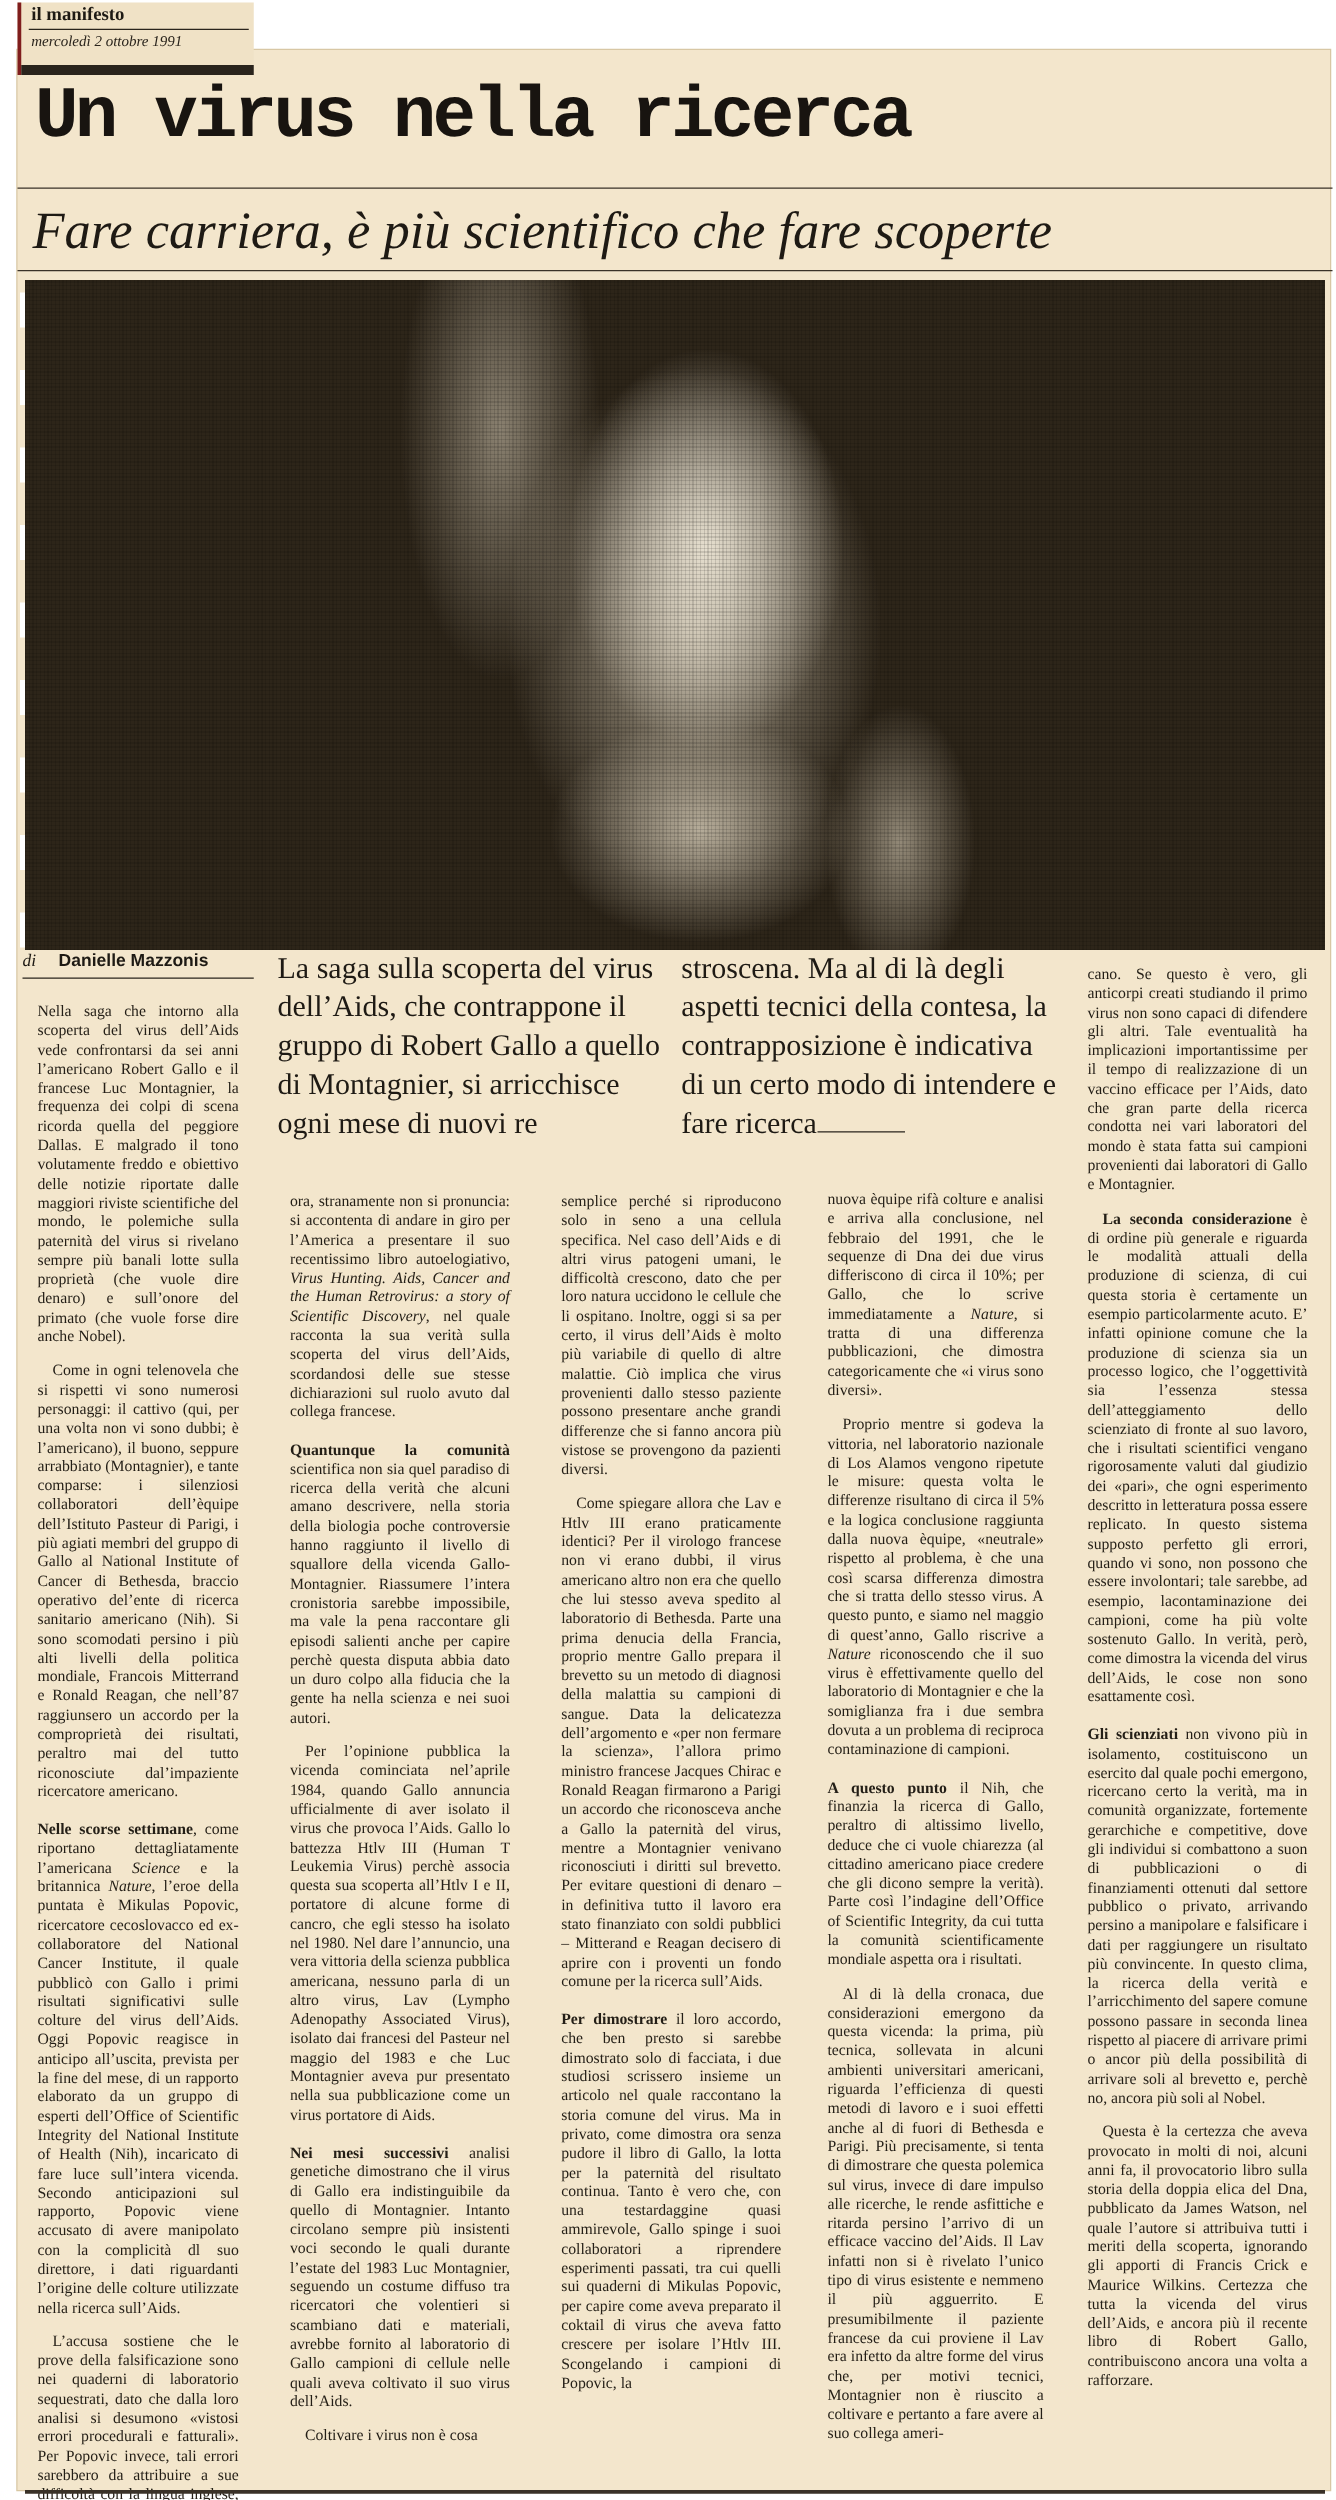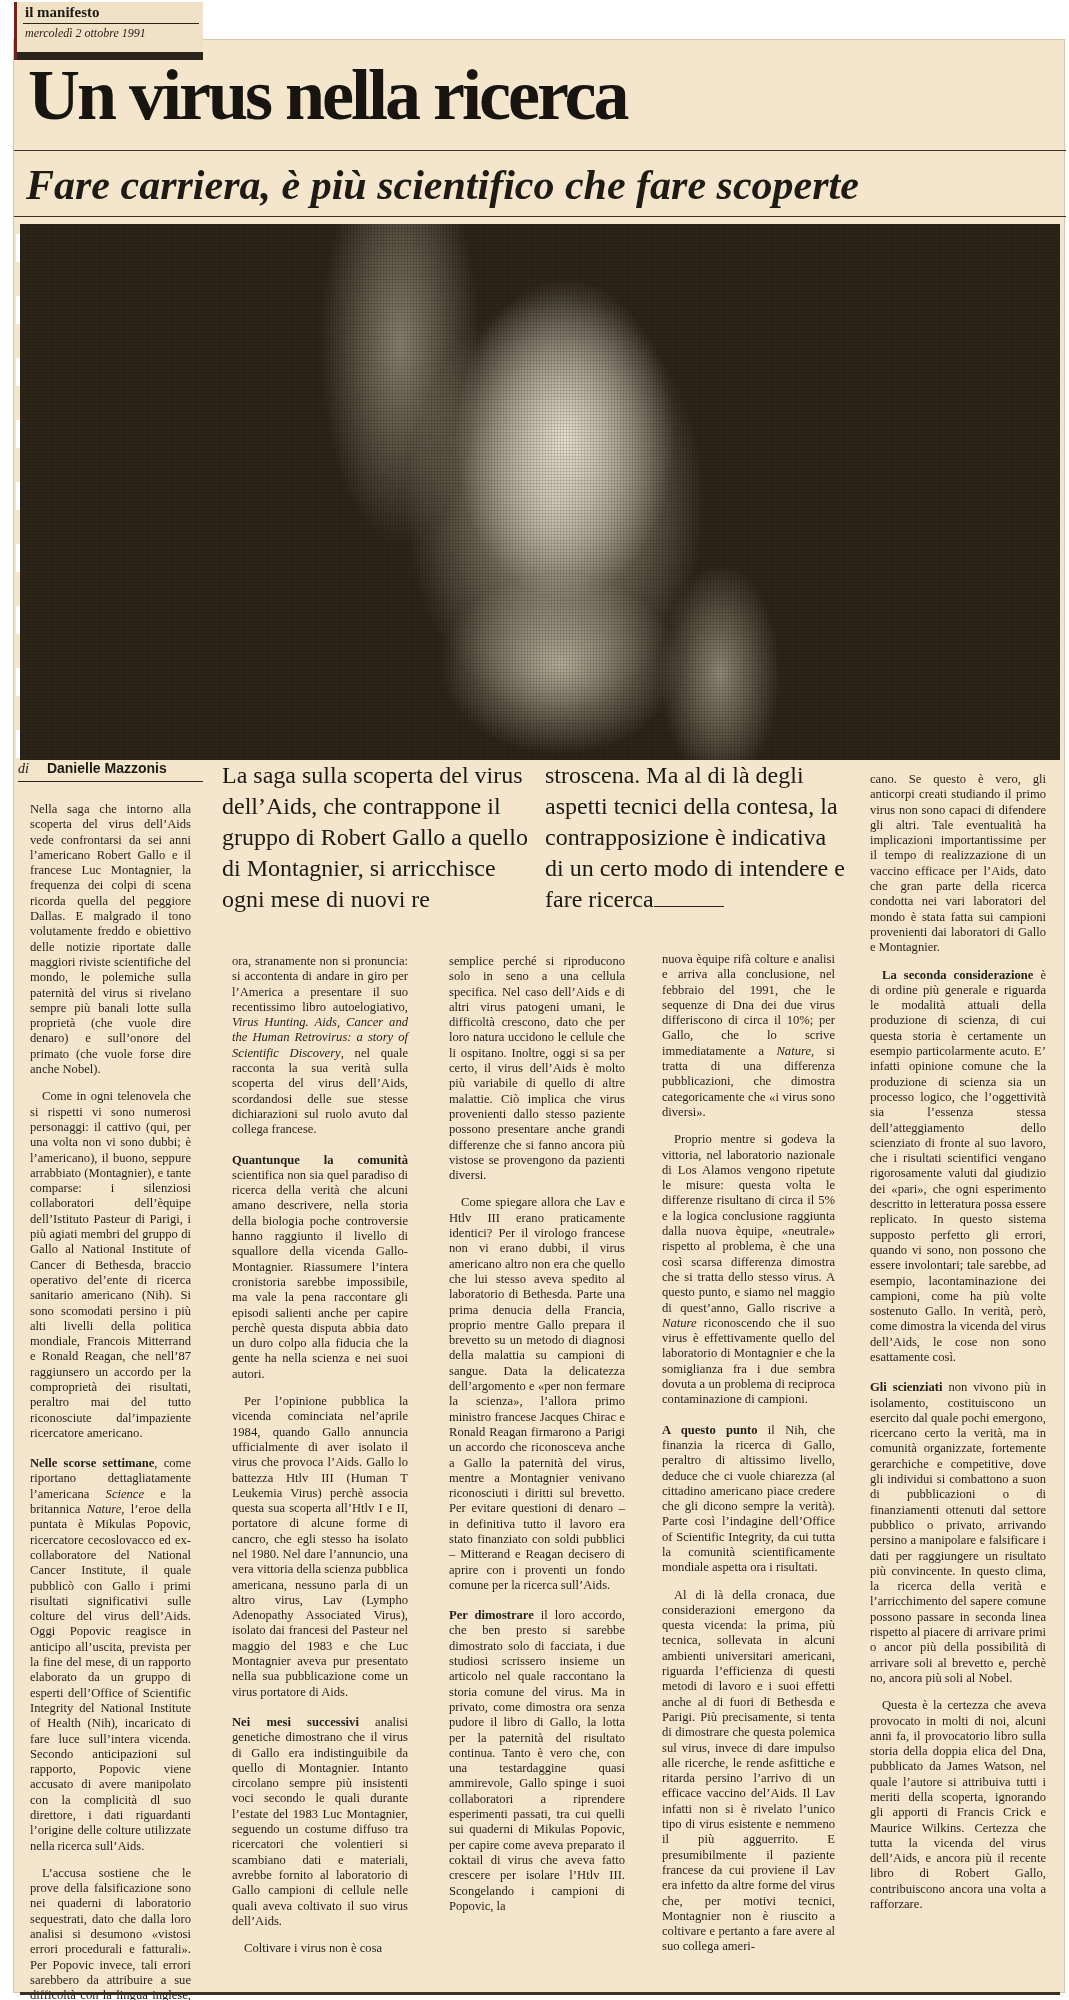"Un virus nella ricerca" .headline { font-family: Liberation Serif, serif -> Liberation Mono, monospace; font-size: 72px -> 58px }
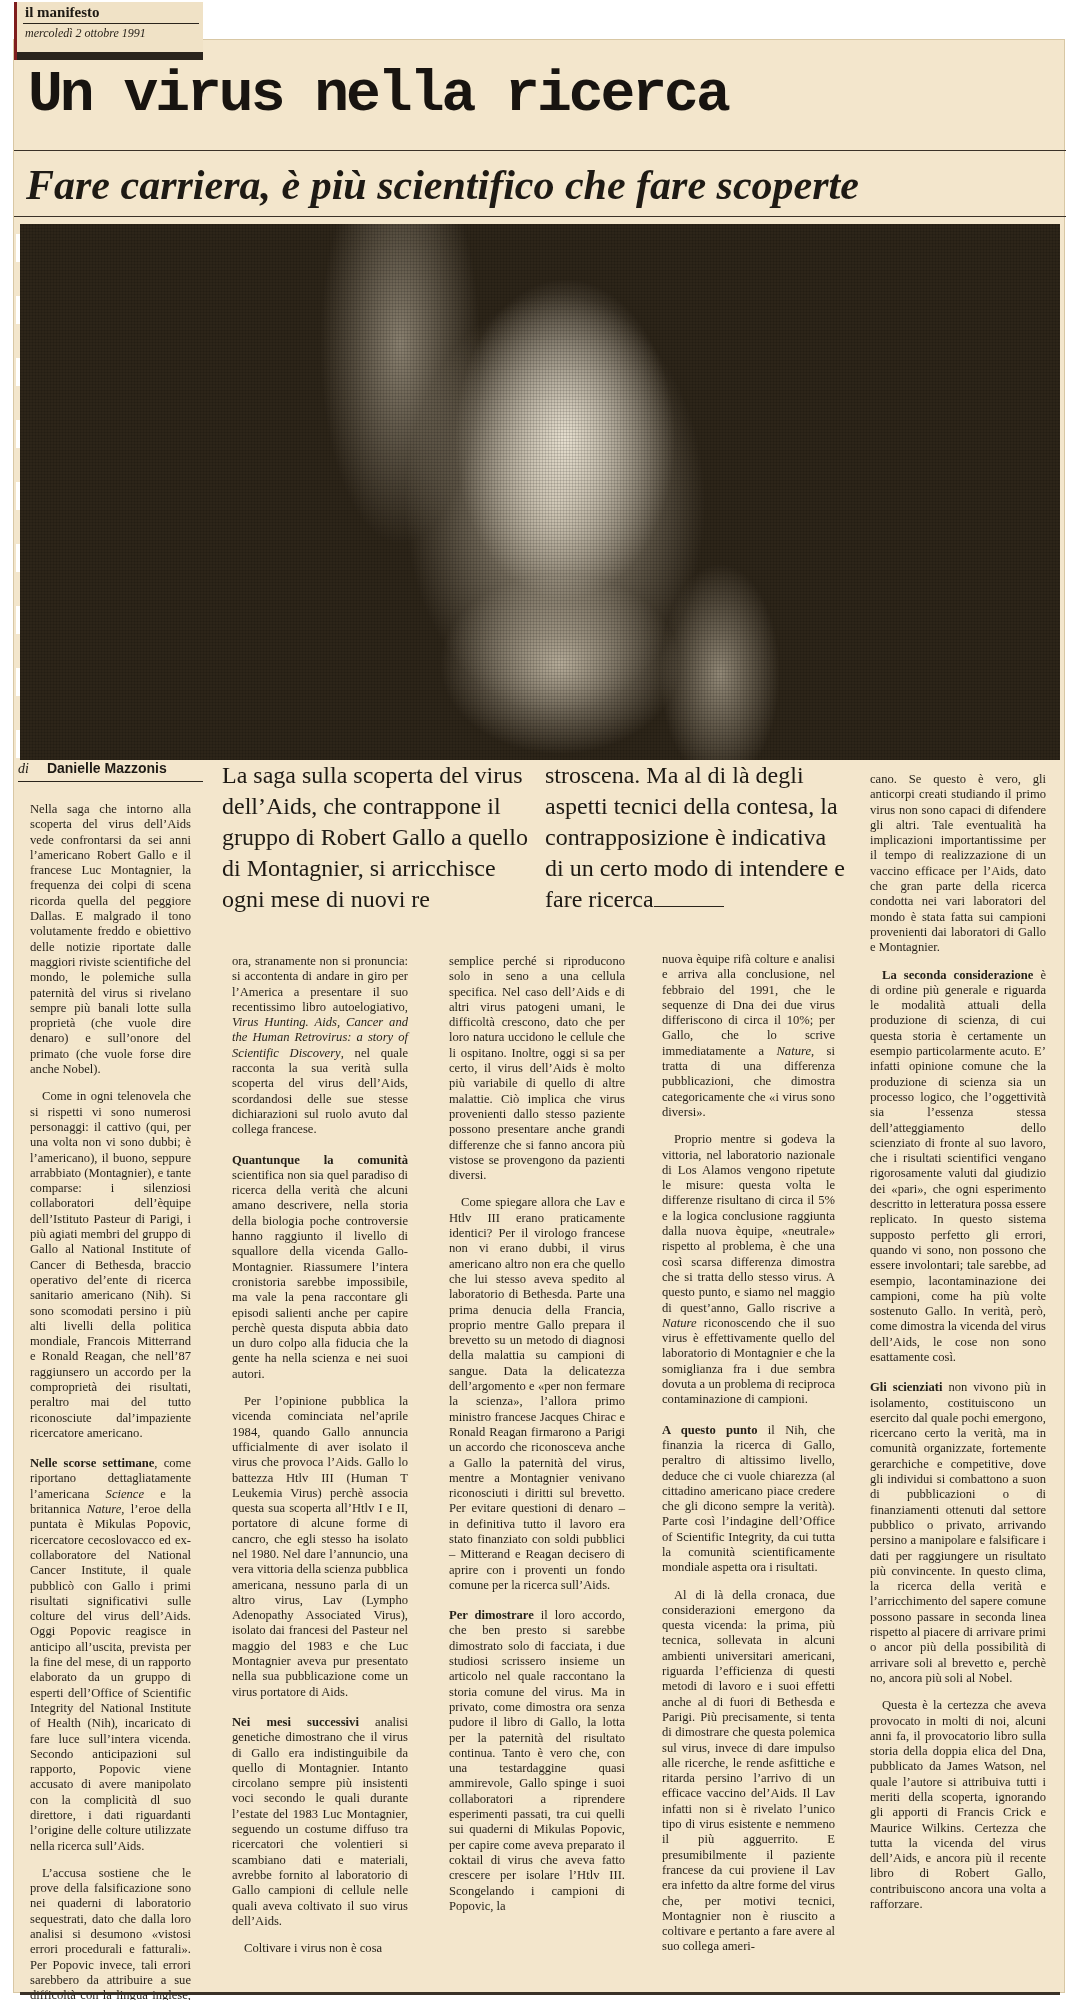"Fare carriera, è più scientifico" h2.subhead { font-weight: bold -> normal }
